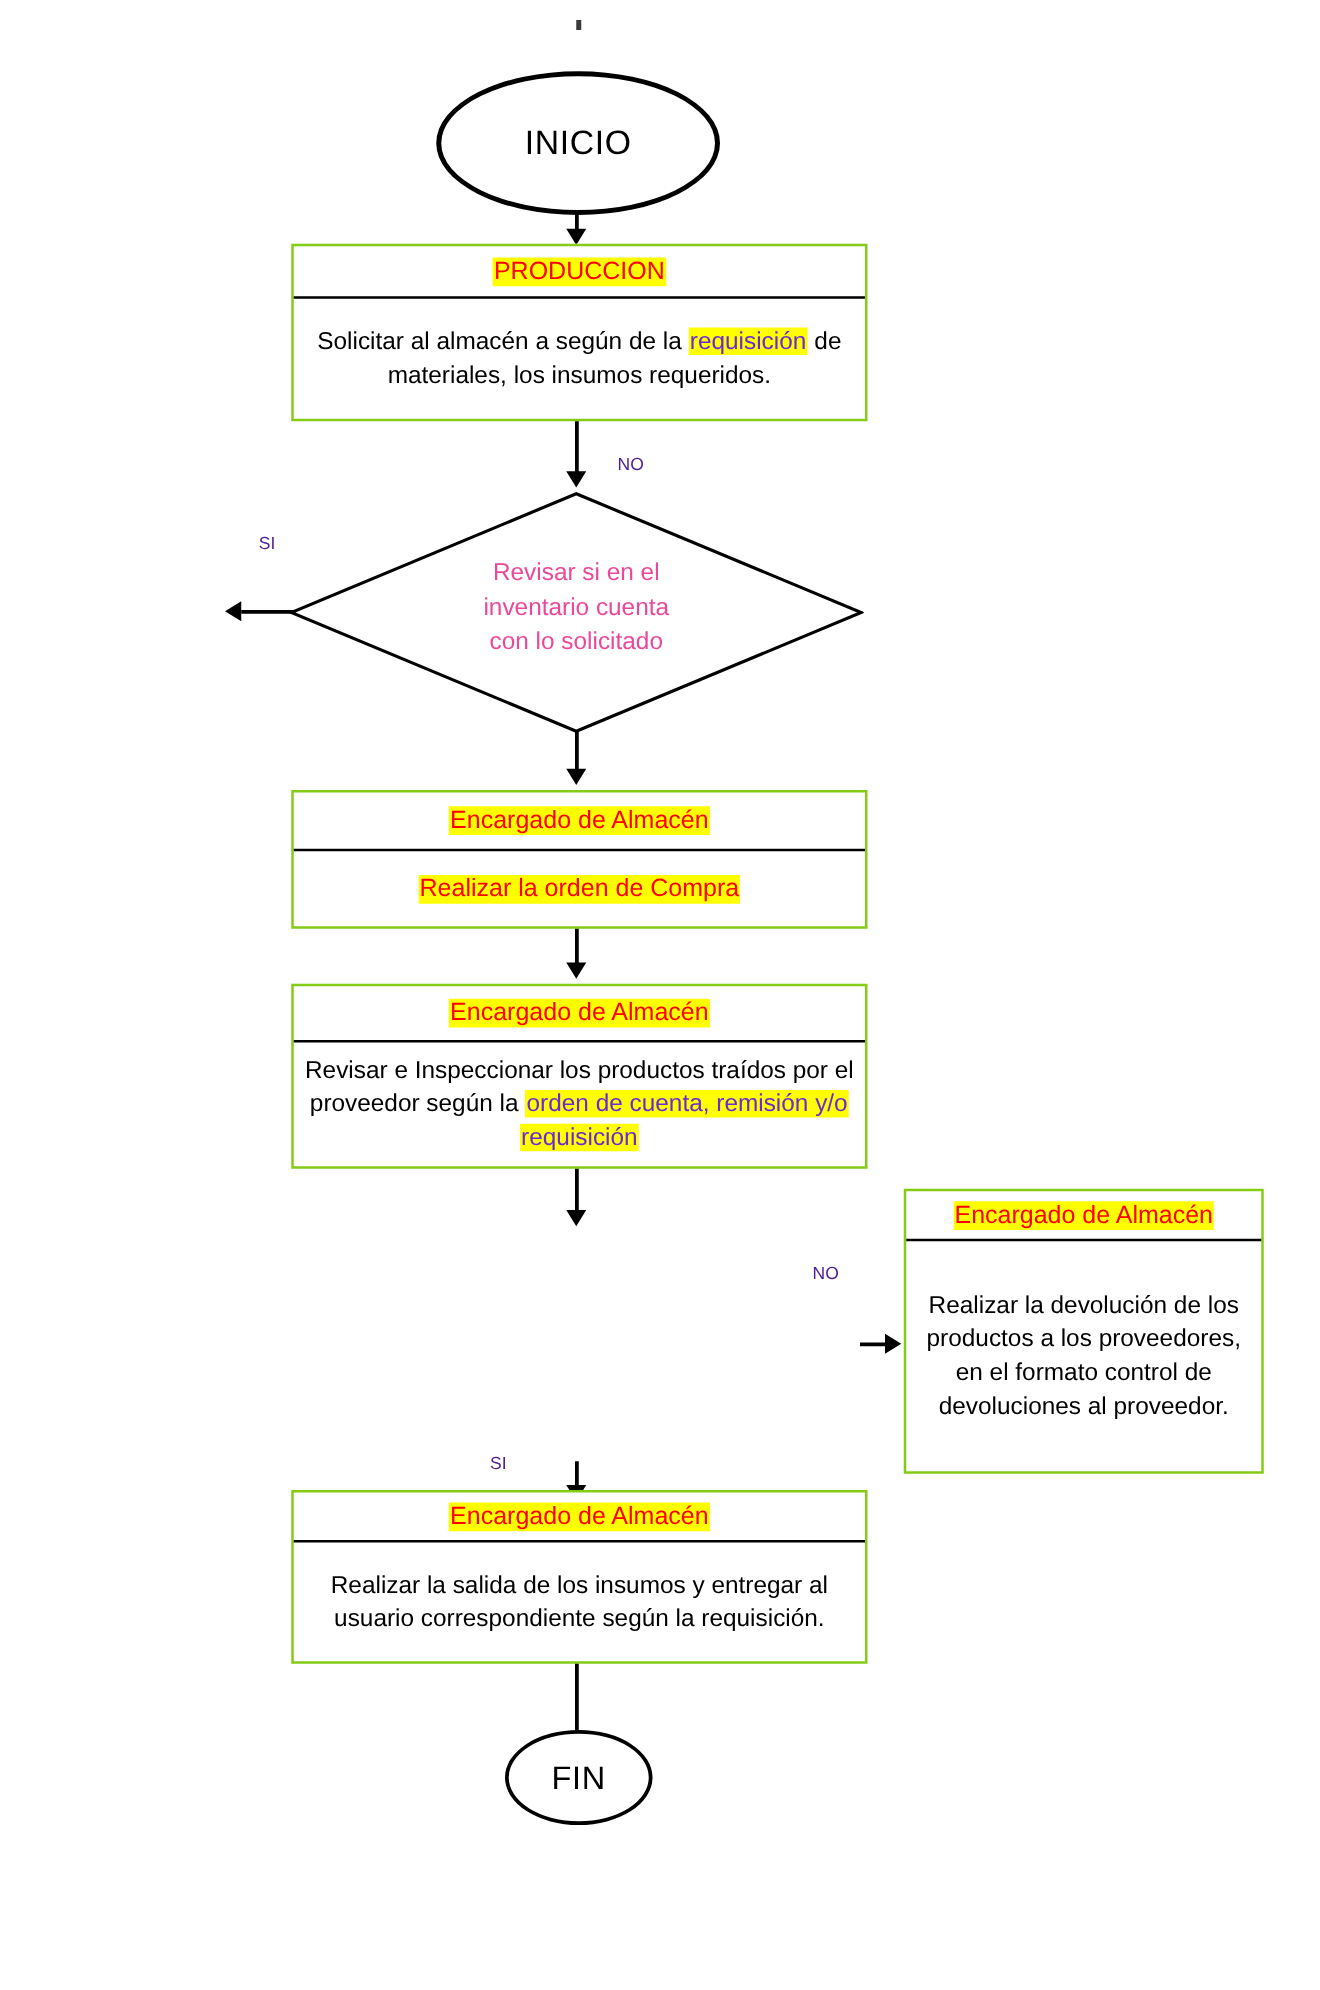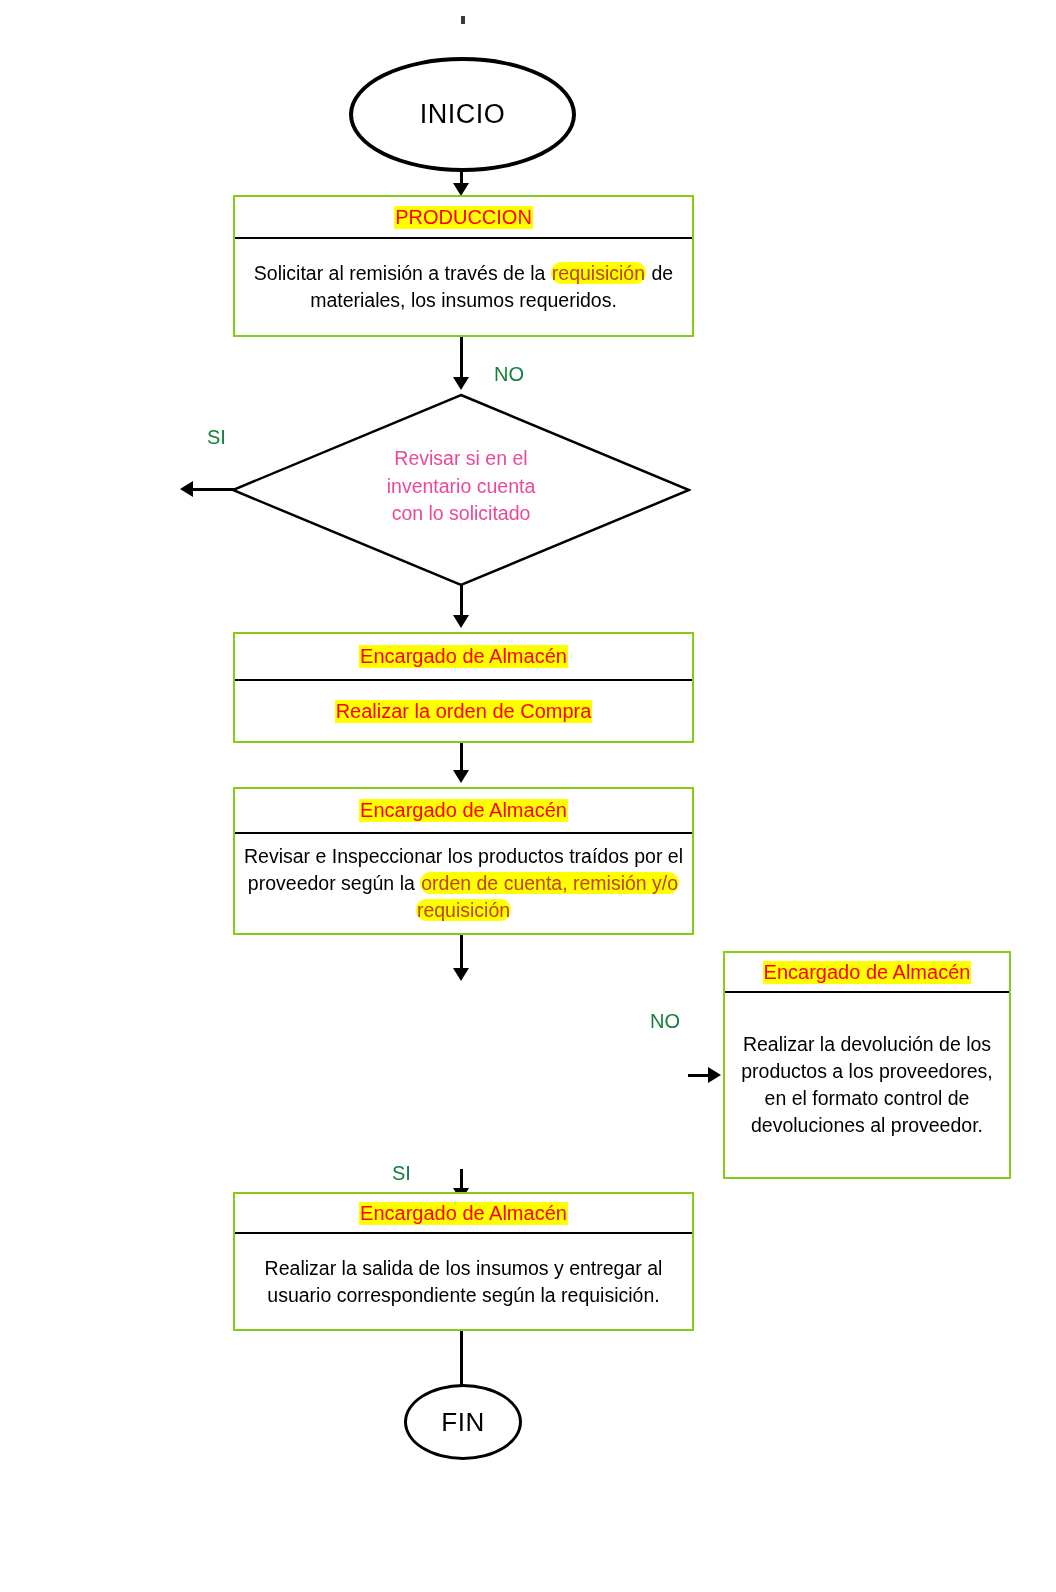"Solicitar al remisión a través" span { text: remisión a  través -> almacén a  según }
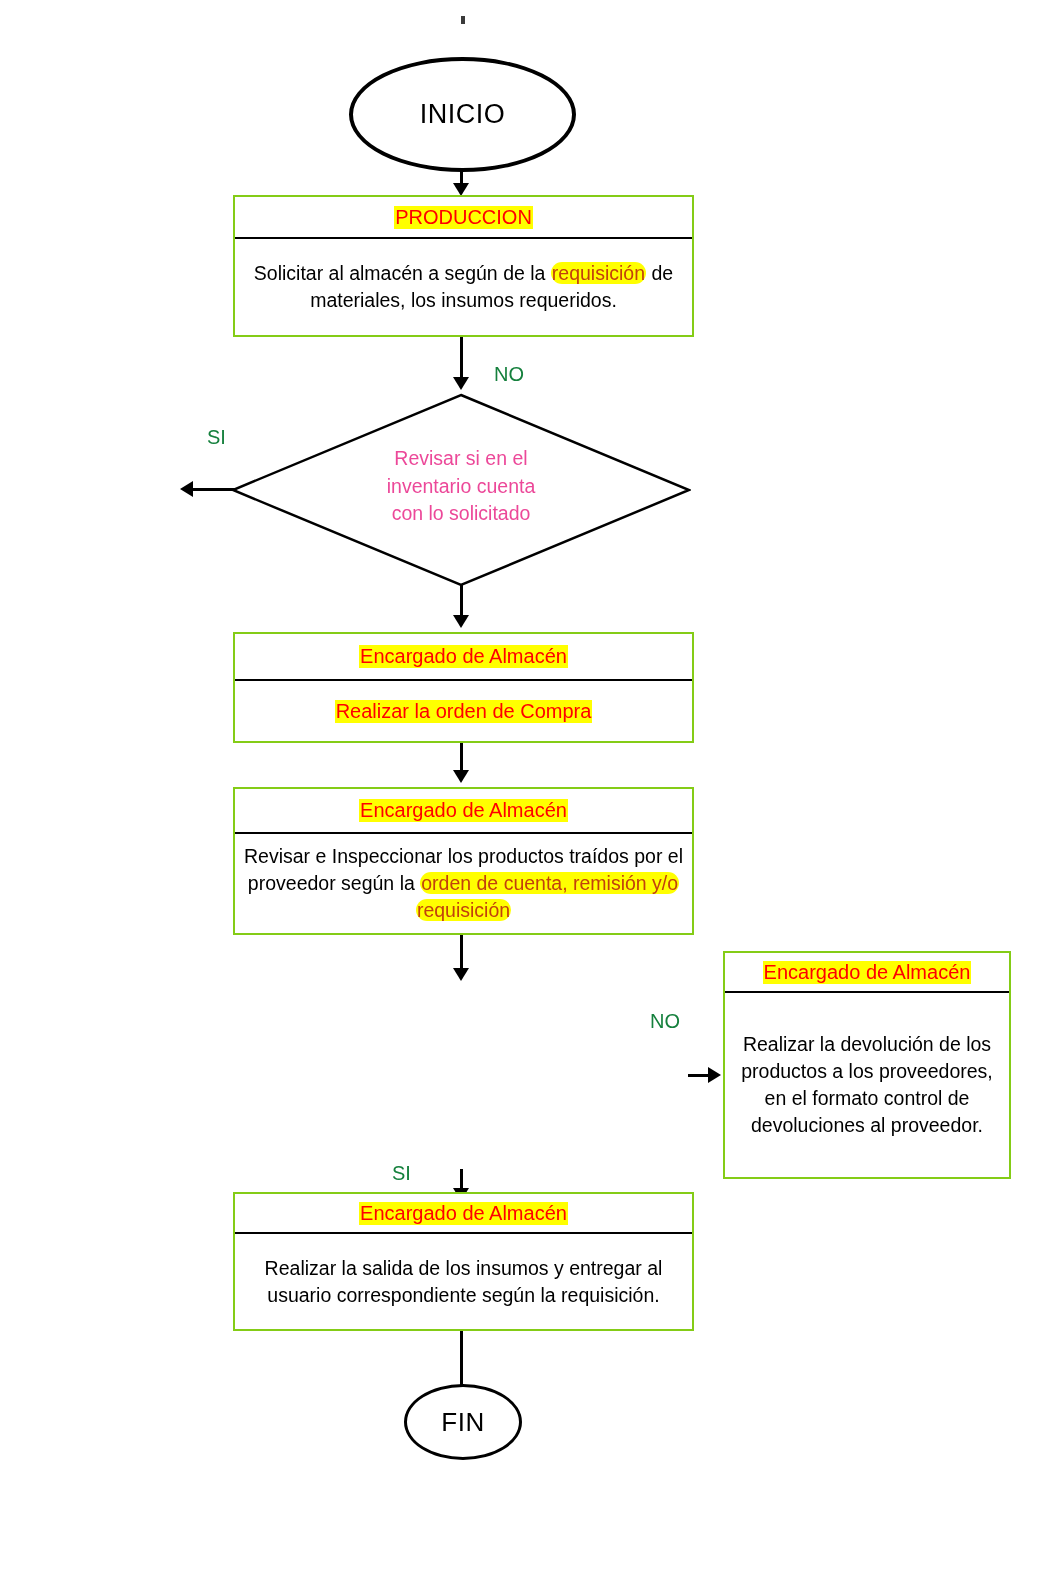"requisición" .hl { border-radius: 11px -> none; color: #c2410c -> #6d28d9 }
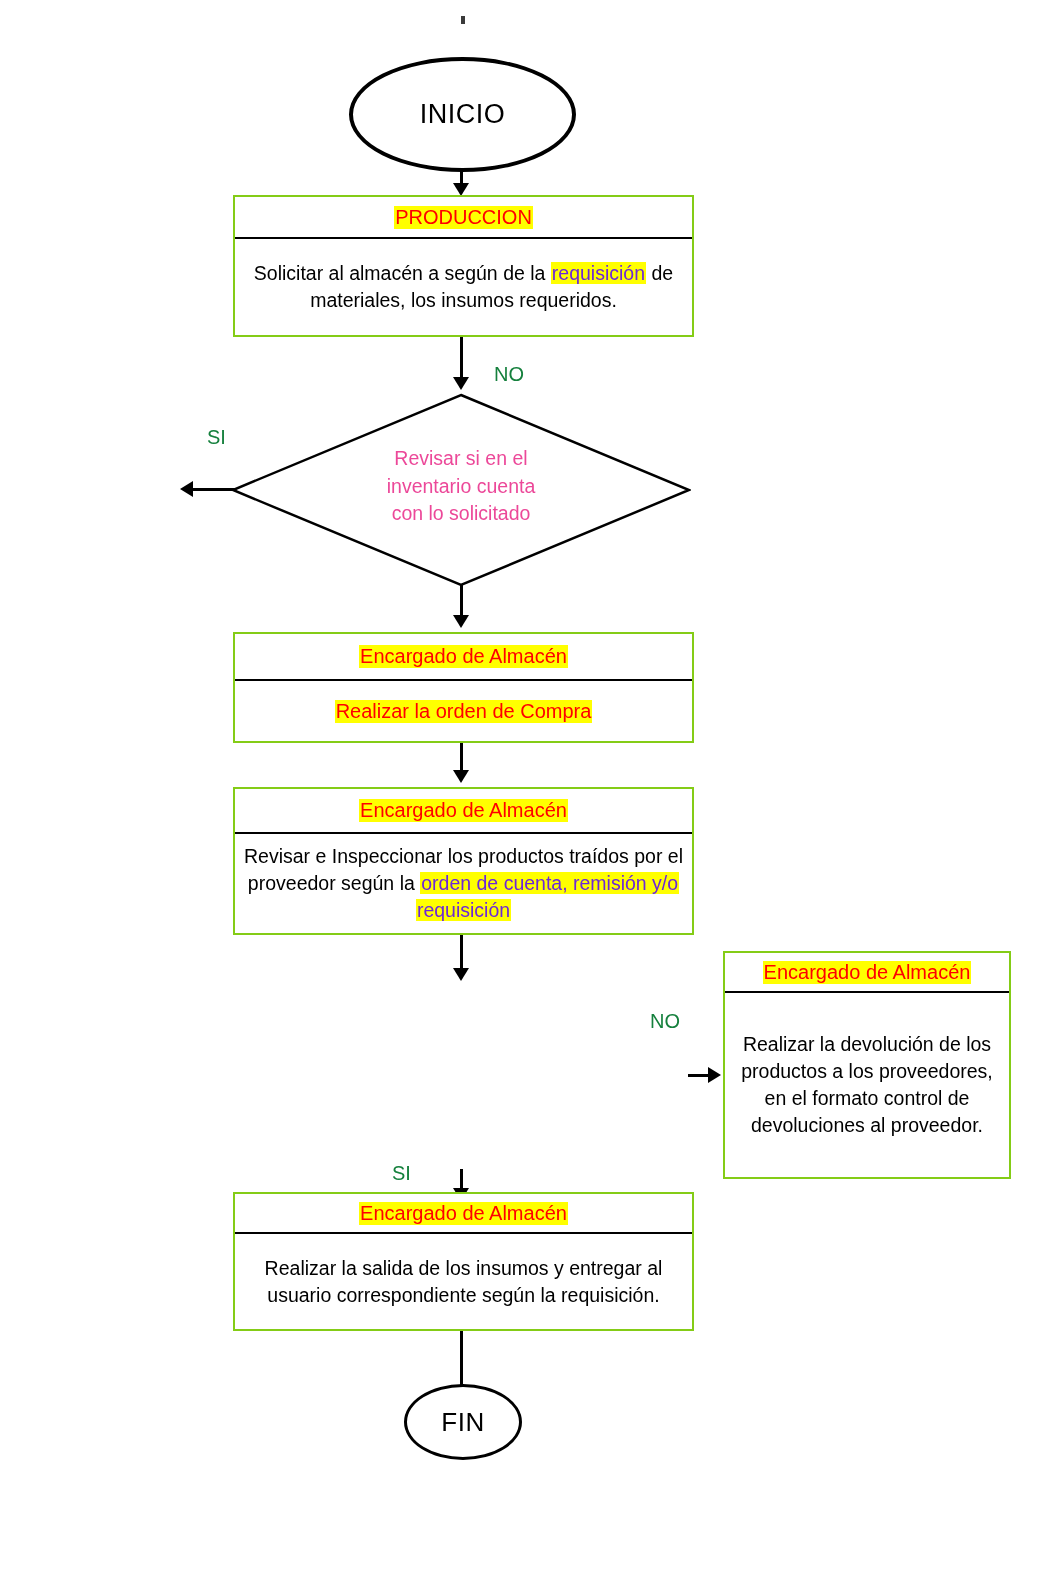"NO" .edge-label { color: #15803d -> #4c1d95; font-size: 20px -> 14px }
